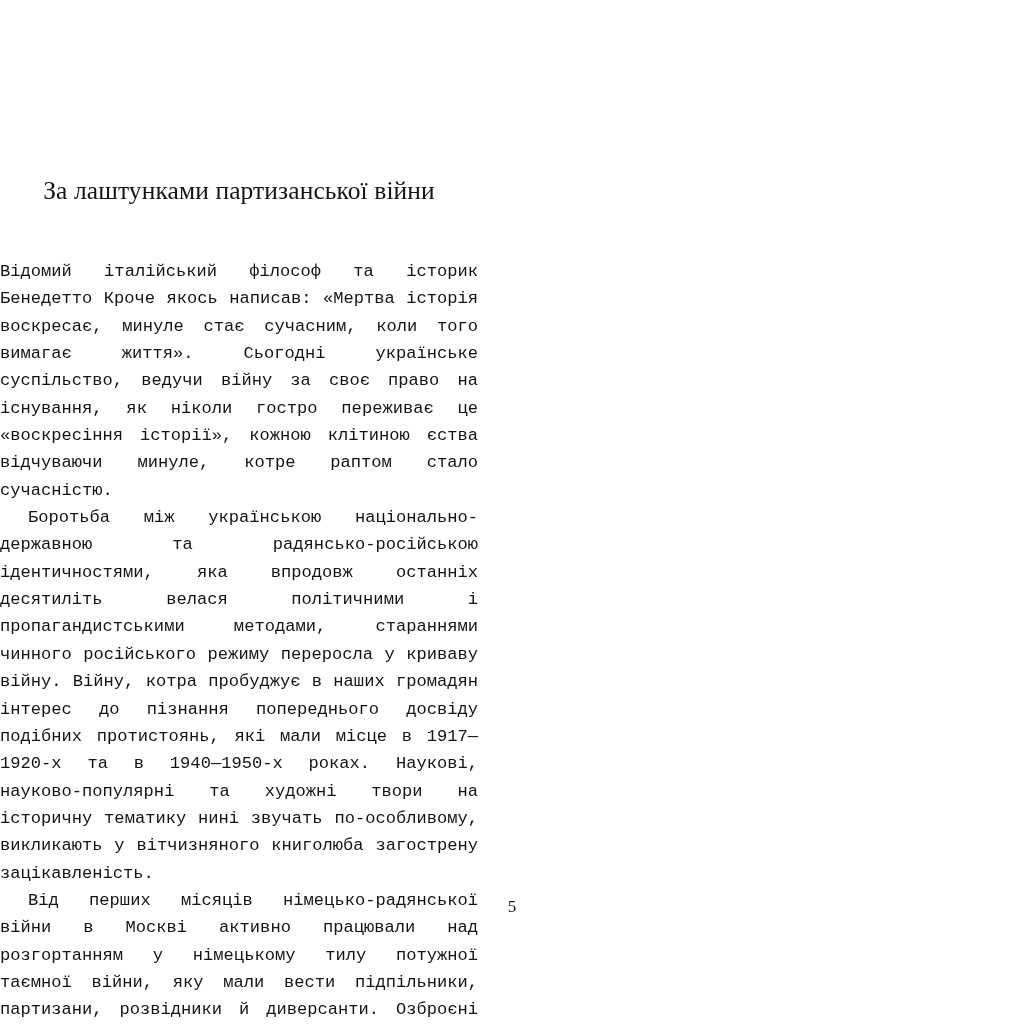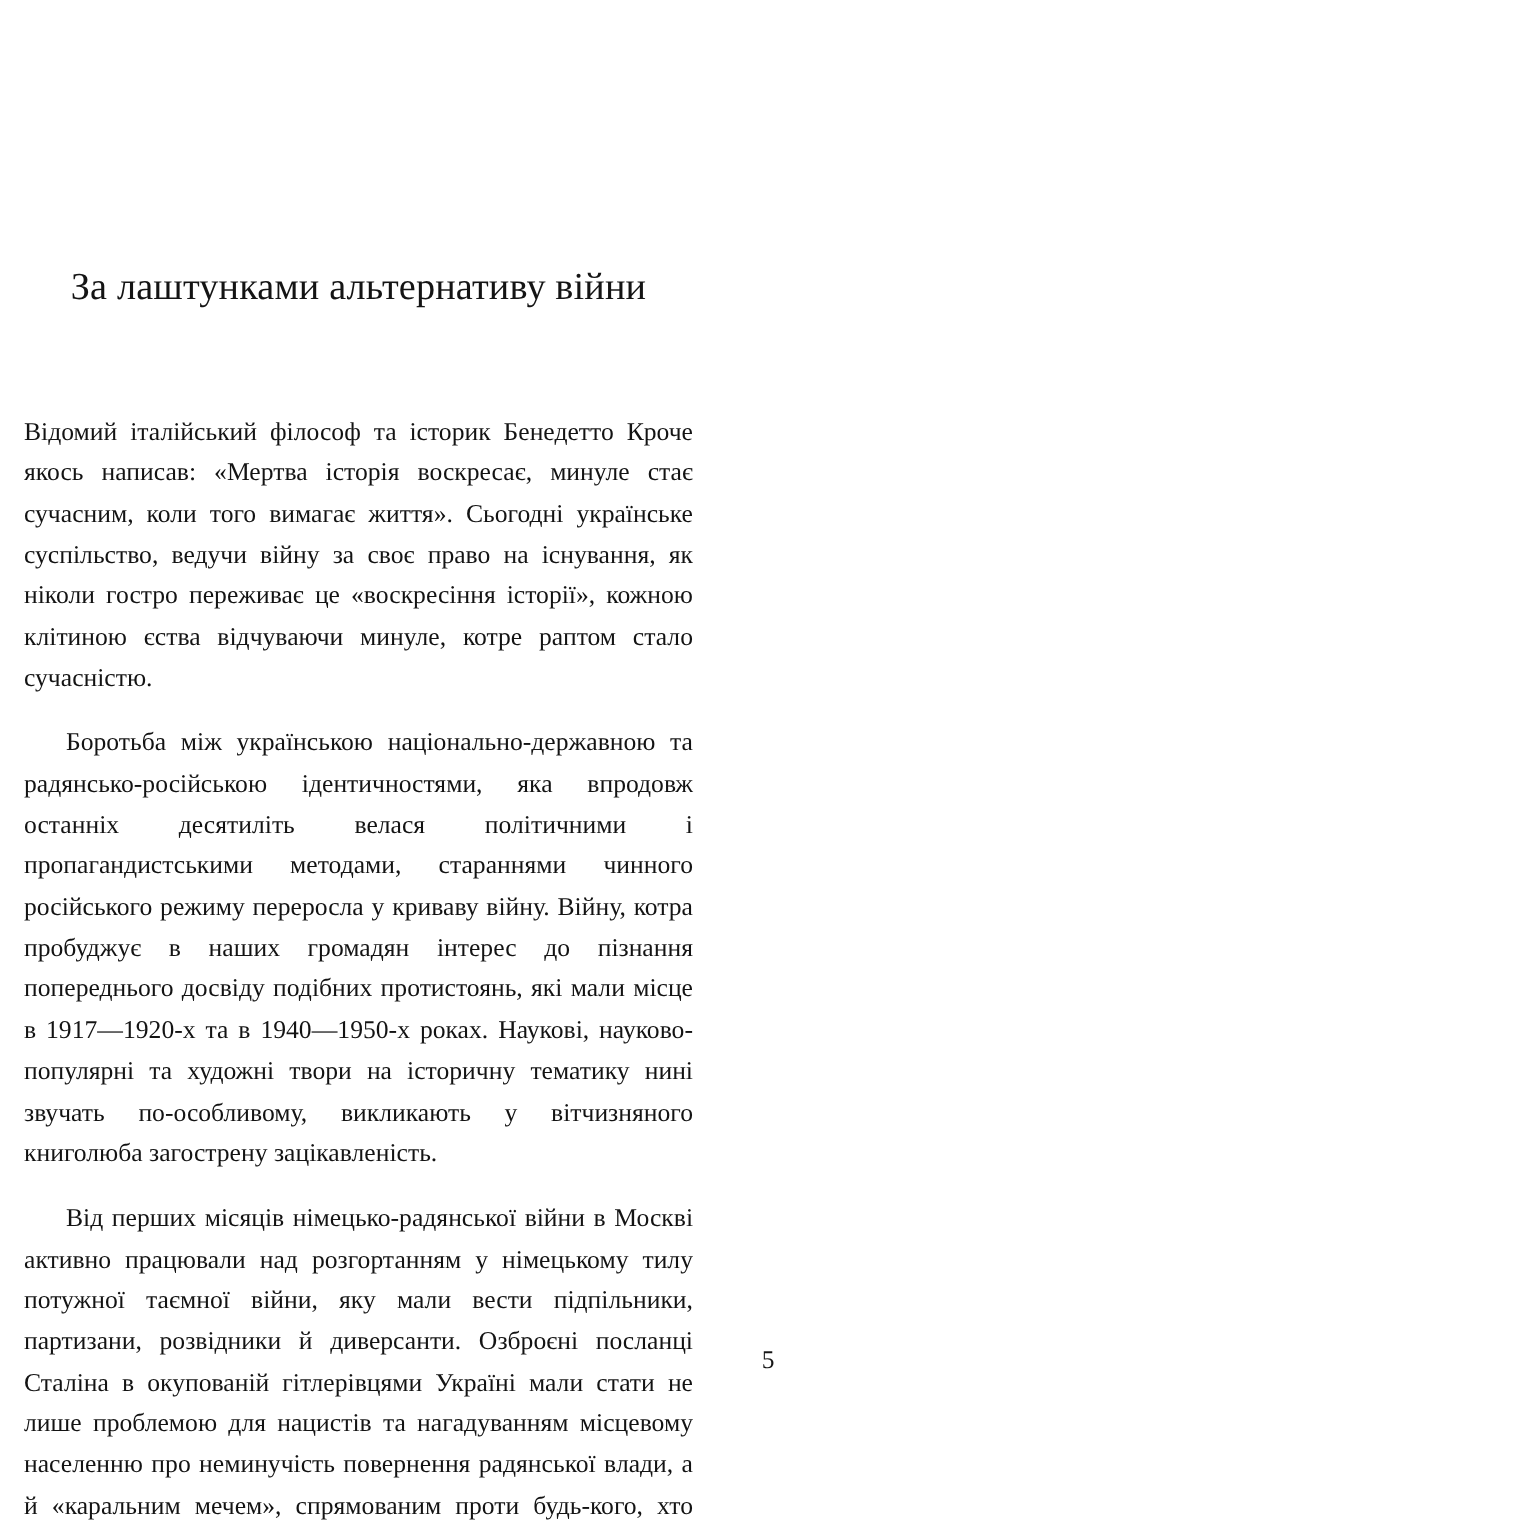"За лаштунками альтернативу війни" h1.chapter-title { text: альтернативу -> партизанської }
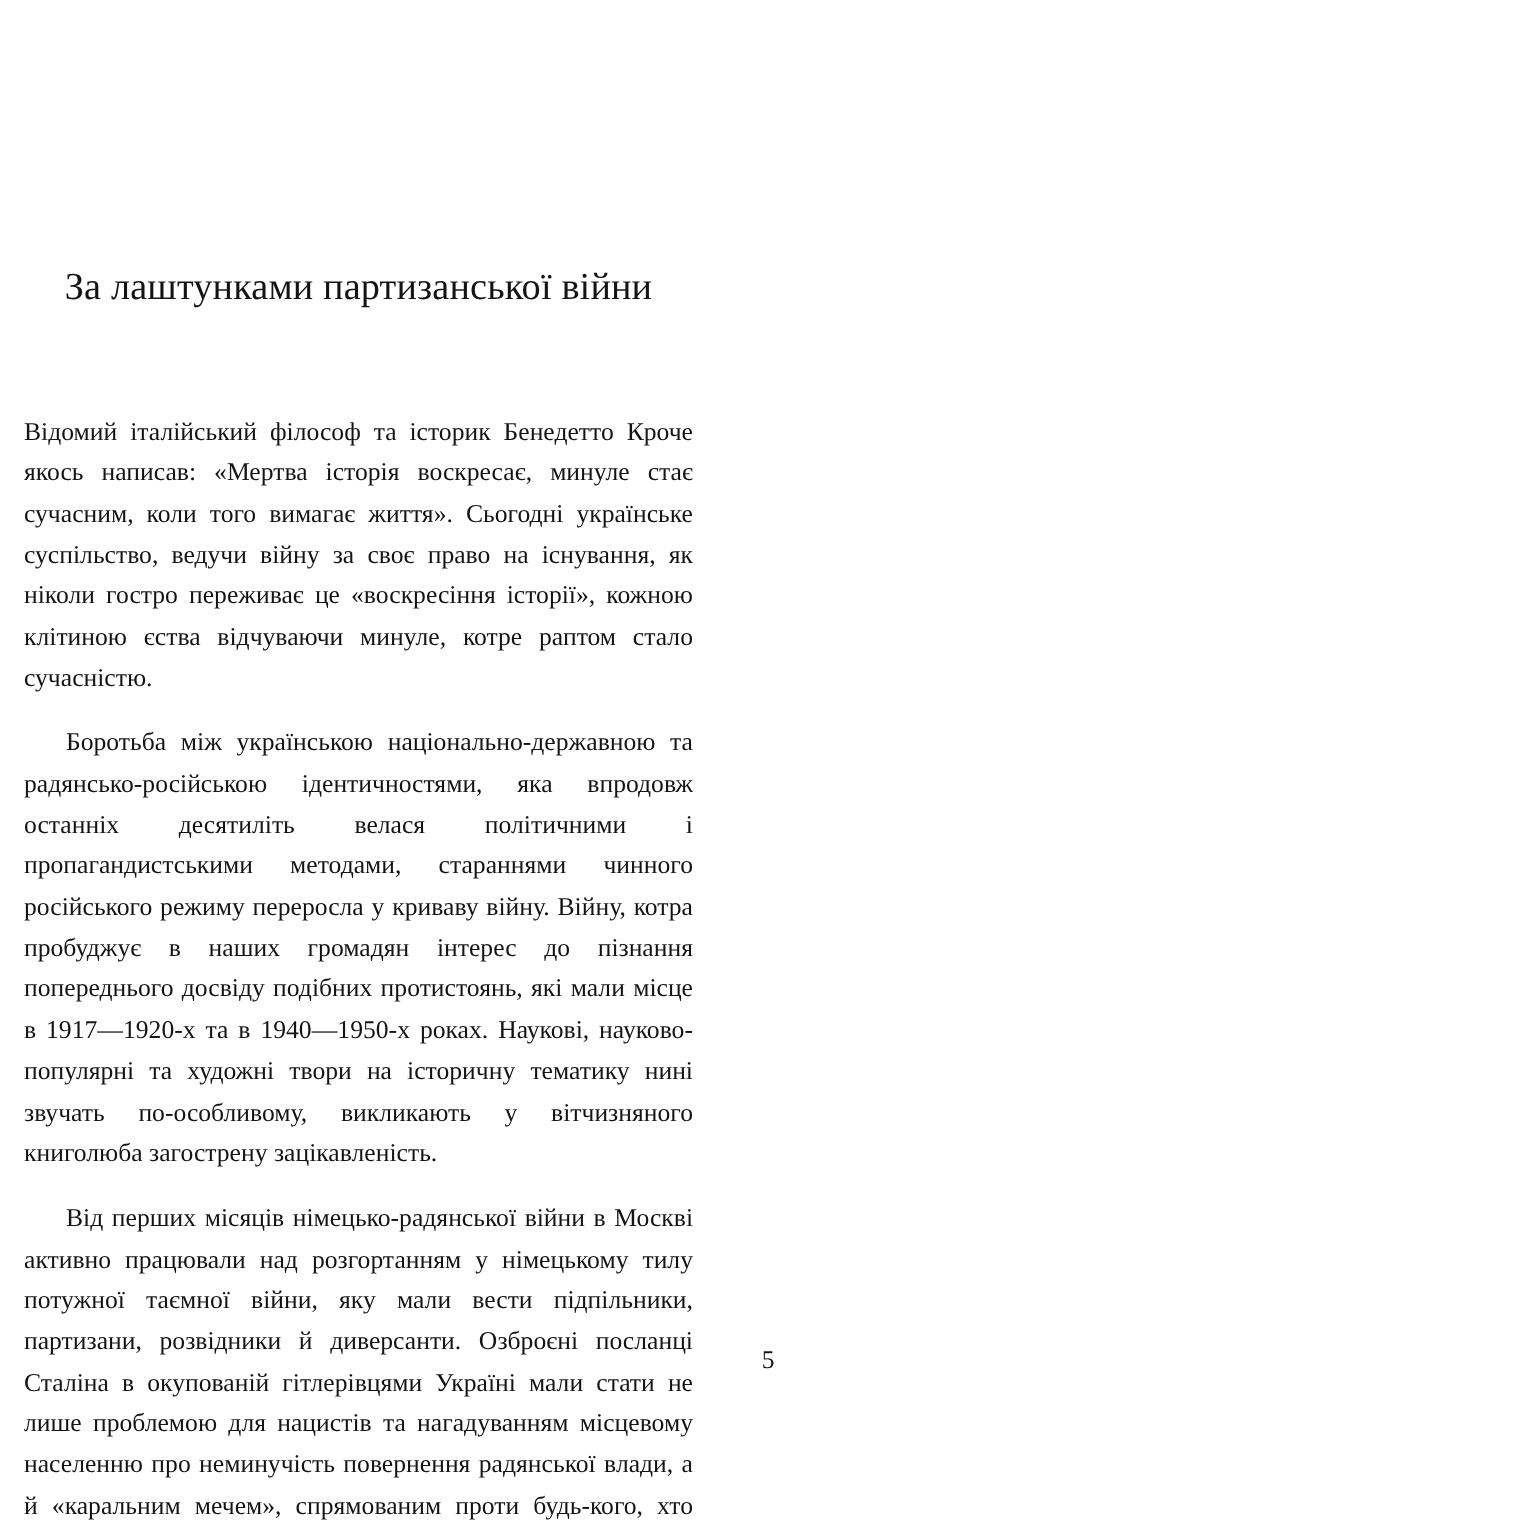"Відомий італійський філософ та історик" .body-text p { font-family: none -> Liberation Mono, monospace; margin: 16px -> 0 }
